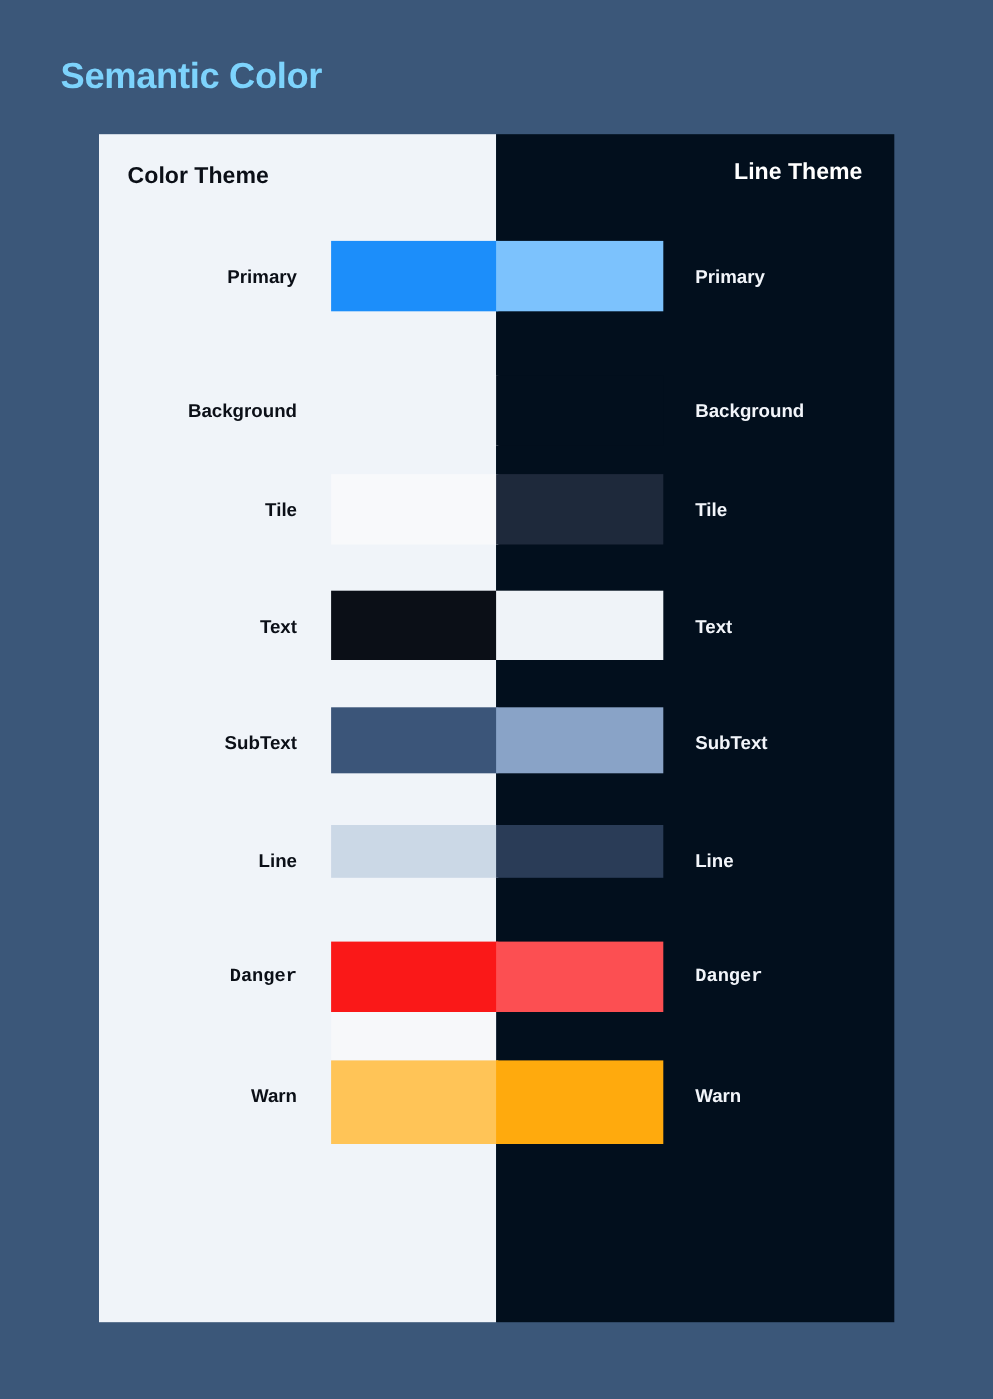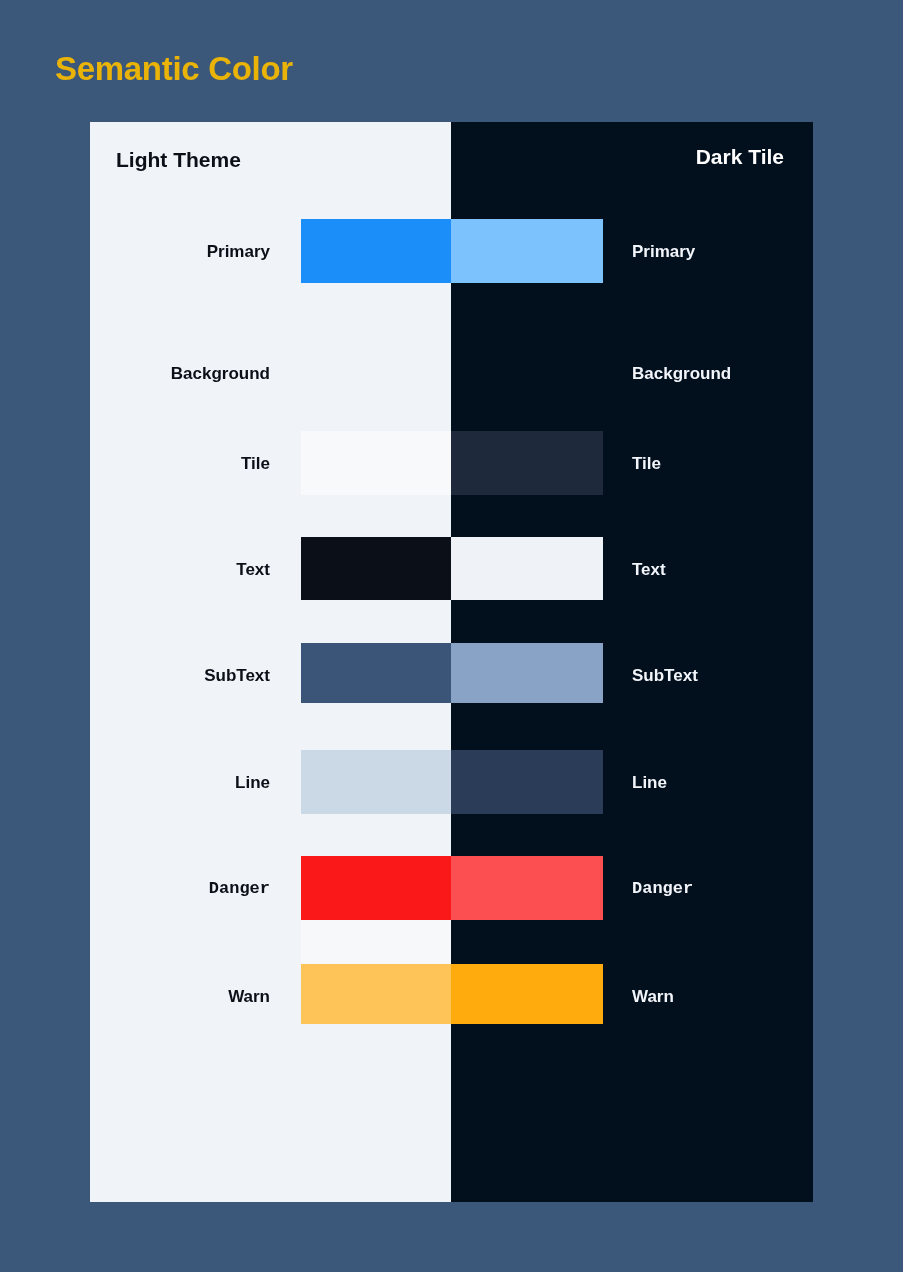"Semantic Color" #page-title { color: #eab308 -> #7dd3fc }
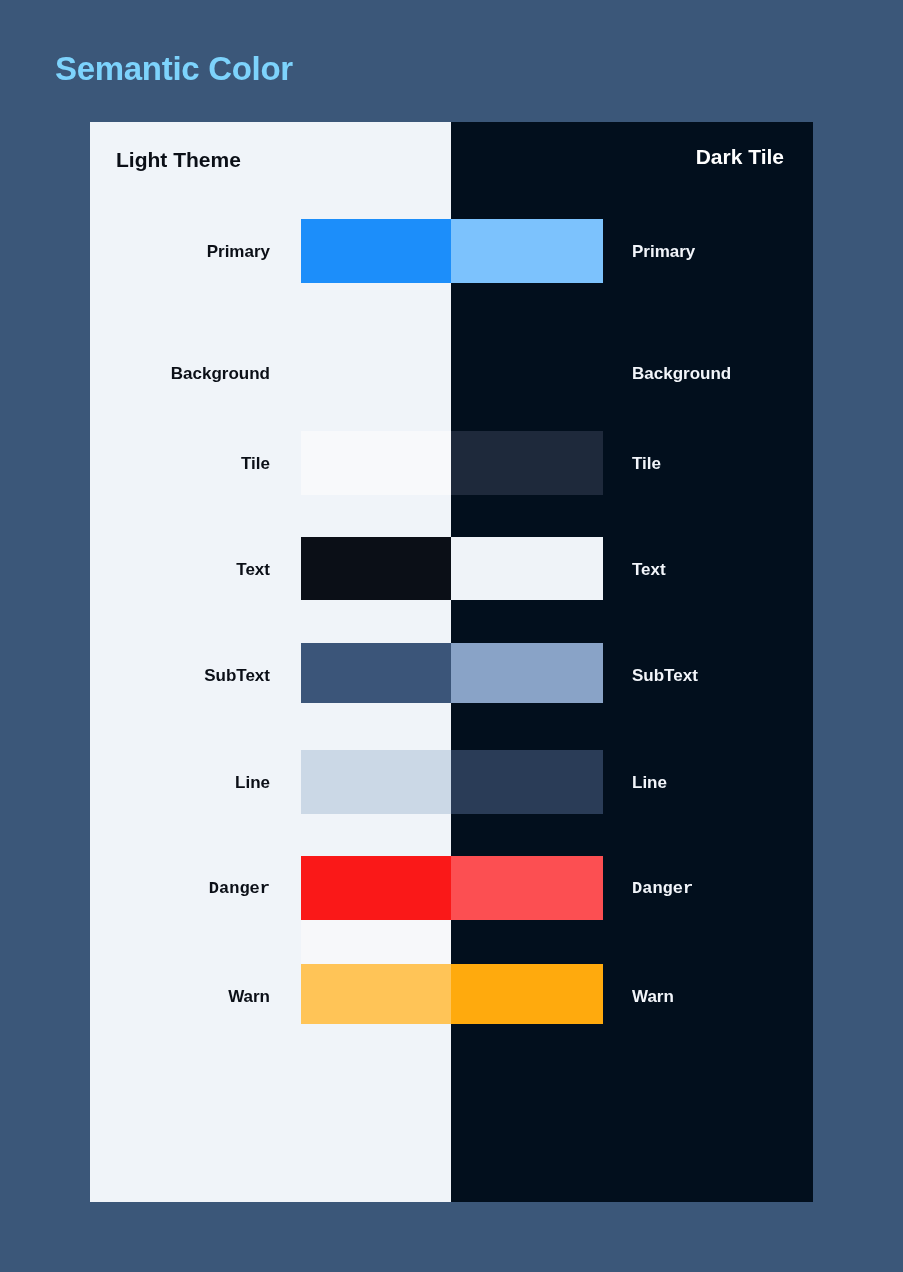"Light Theme" div.panel-heading { text: Light -> Color }
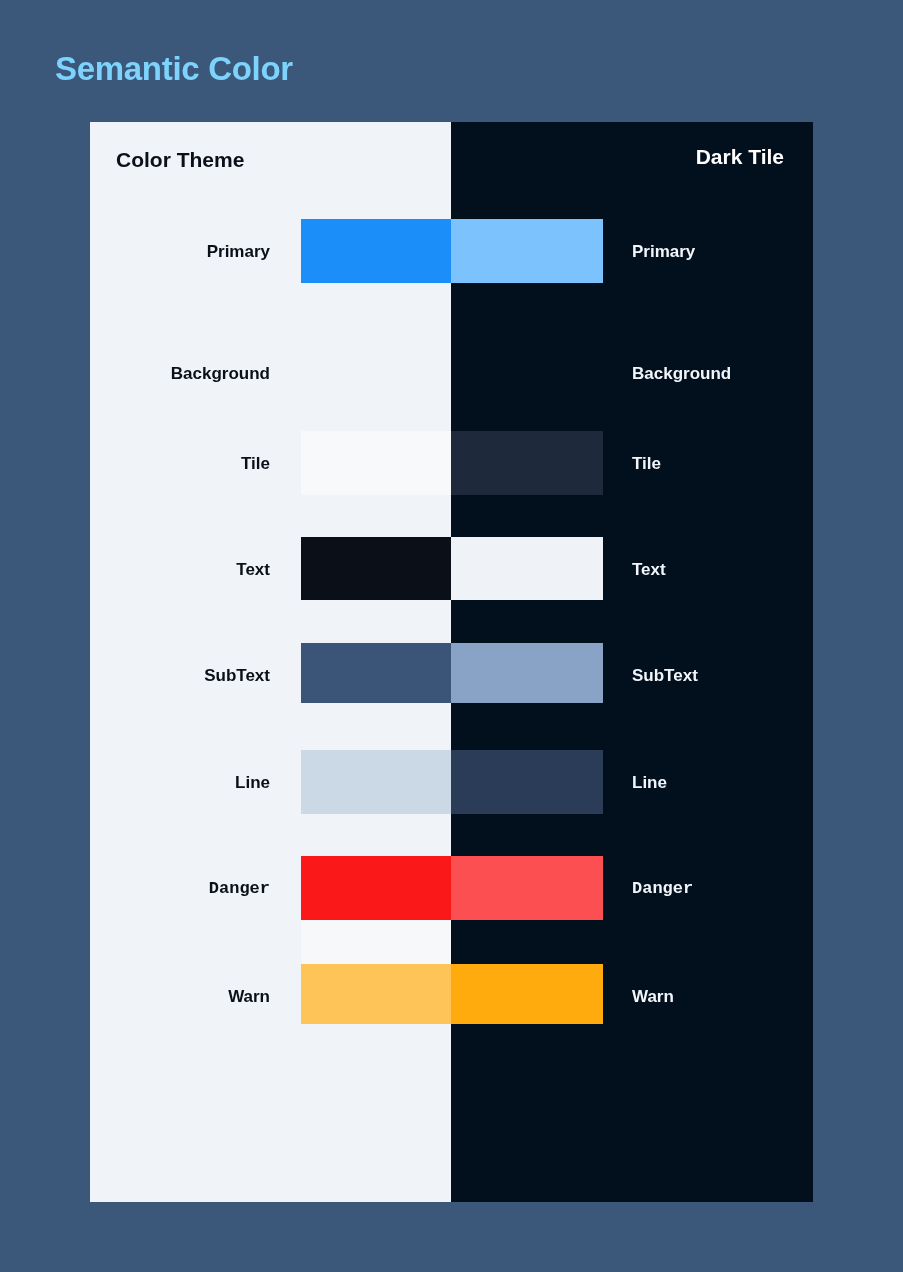"Dark Tile" div.panel-heading { text: Dark Tile -> Line Theme }
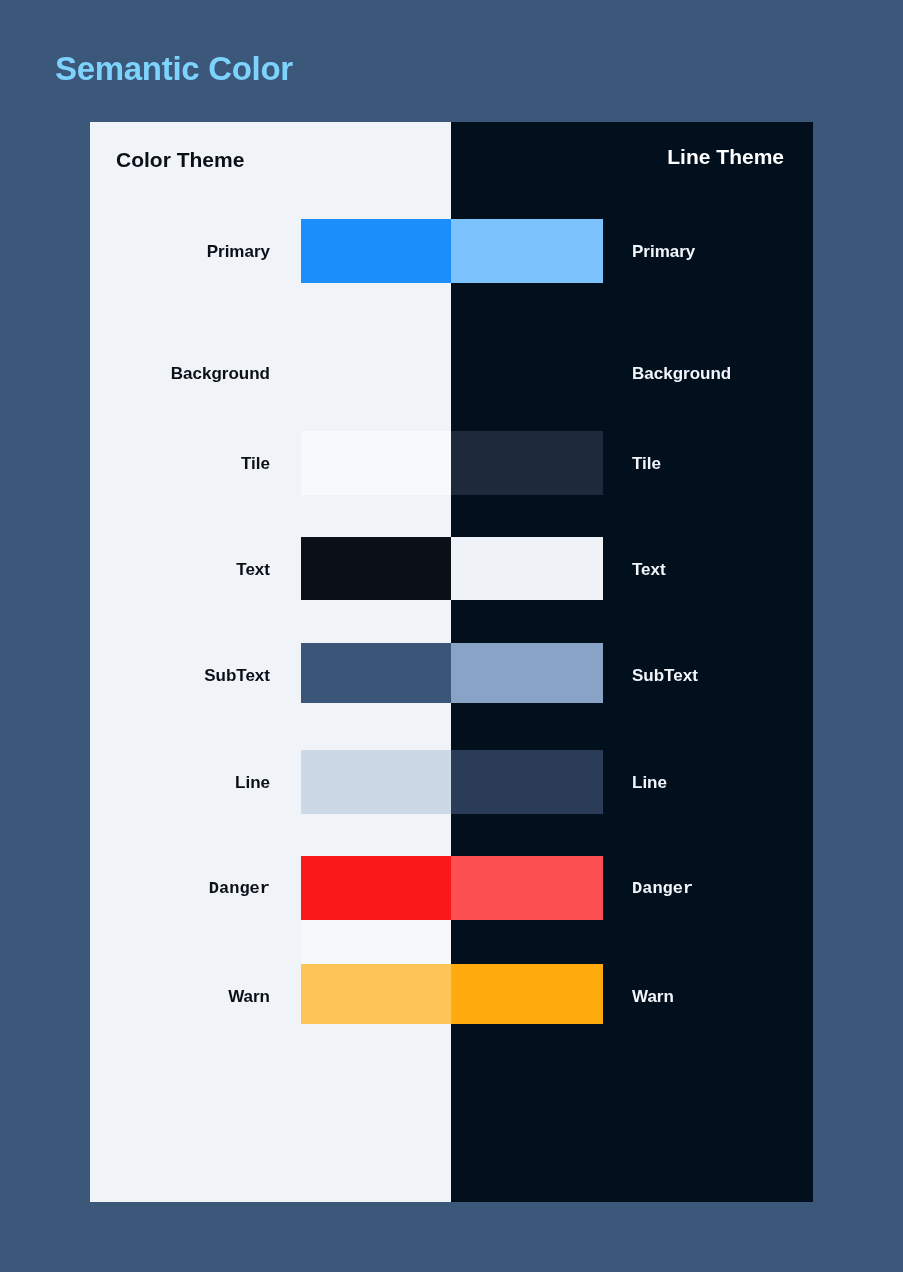"Line" div.swatch-row { height: 64px -> 48px }
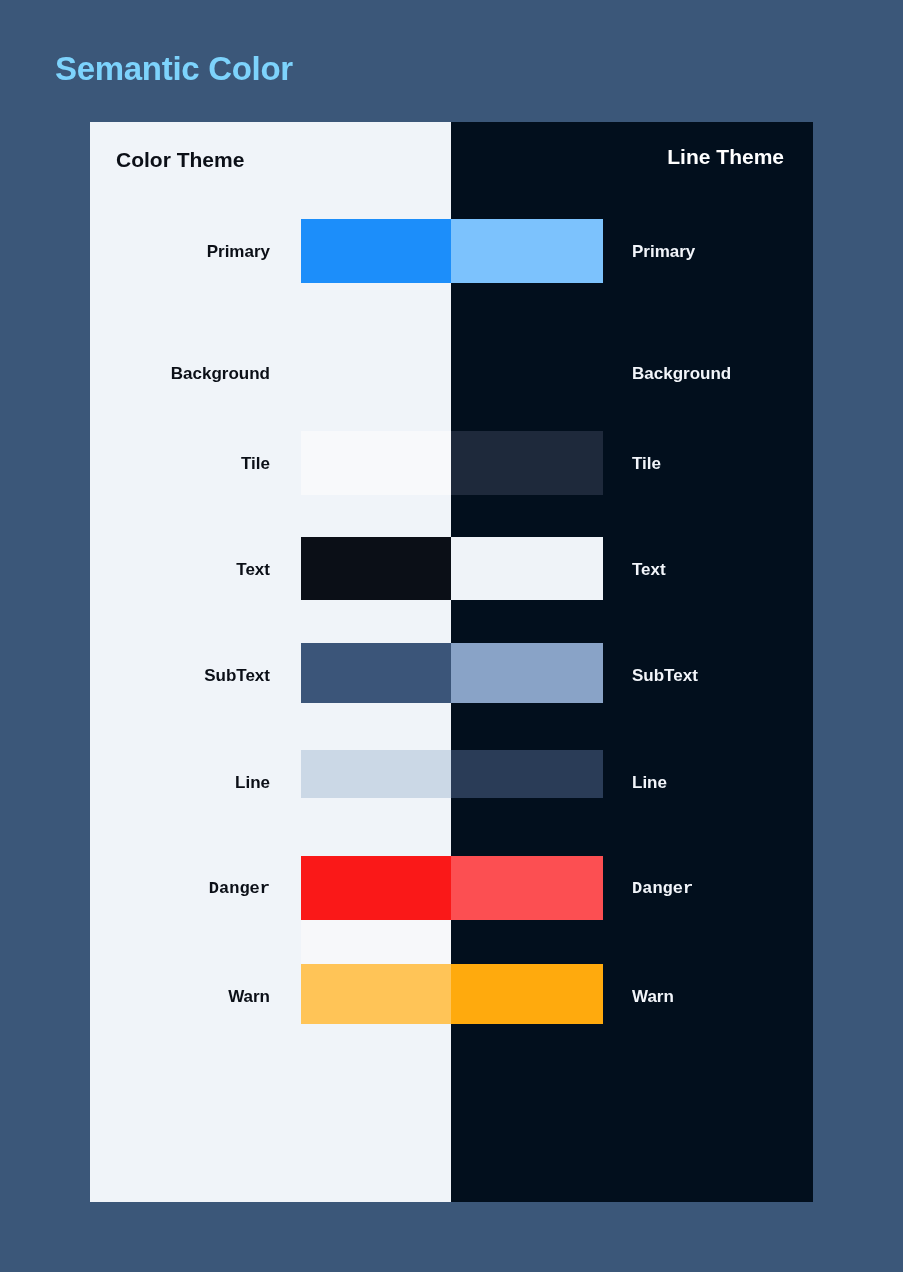"Warn" div.swatch-row { height: 60px -> 76px }
